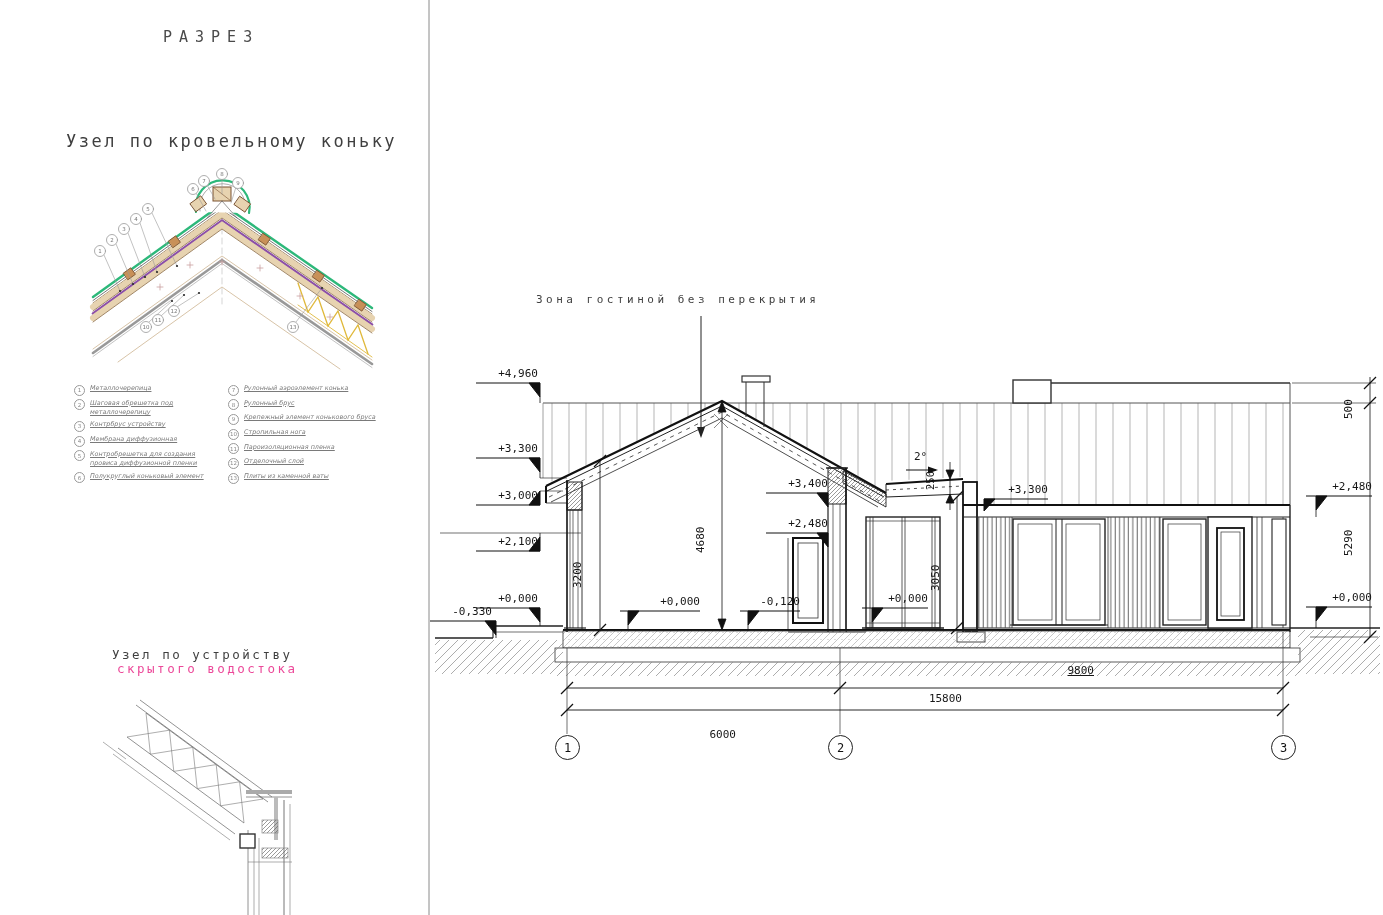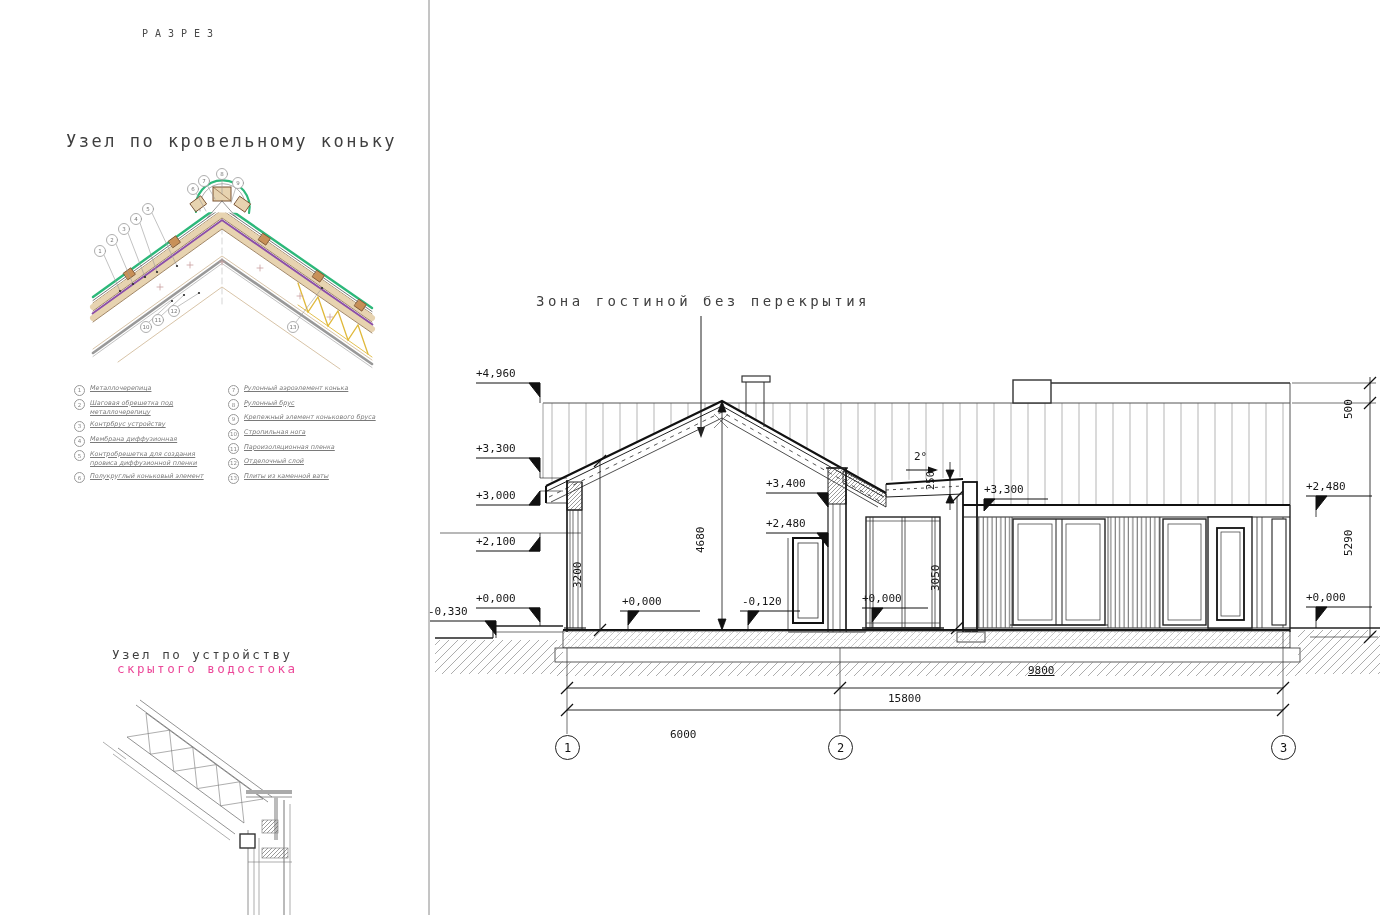"РАЗРЕЗ" div.title { font-size: 10px -> 15px; left: 142px -> 163px }
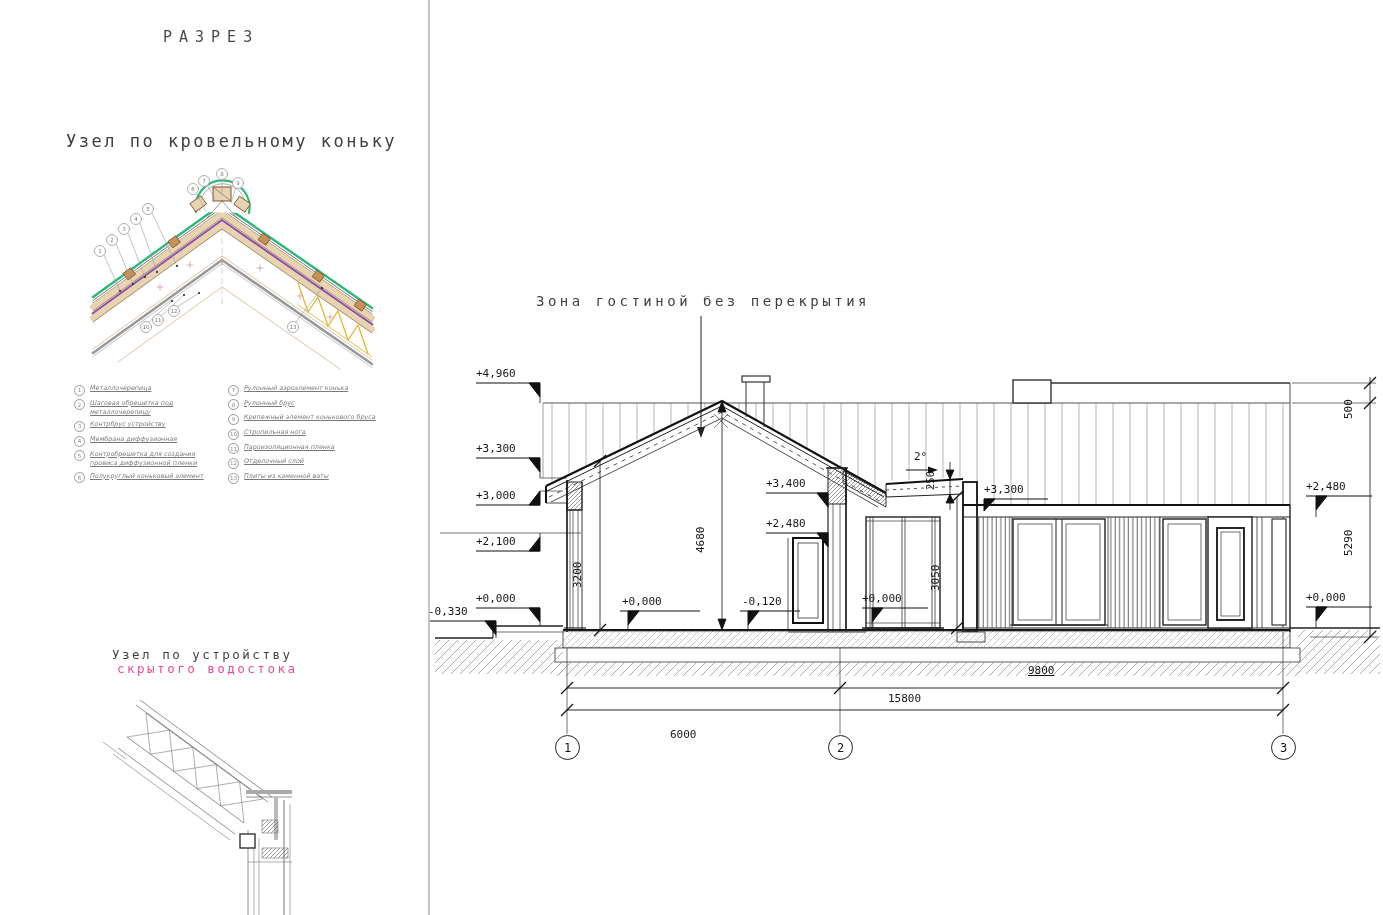"Зона гостиной без перекрытия" div.title { font-size: 14px -> 11px }
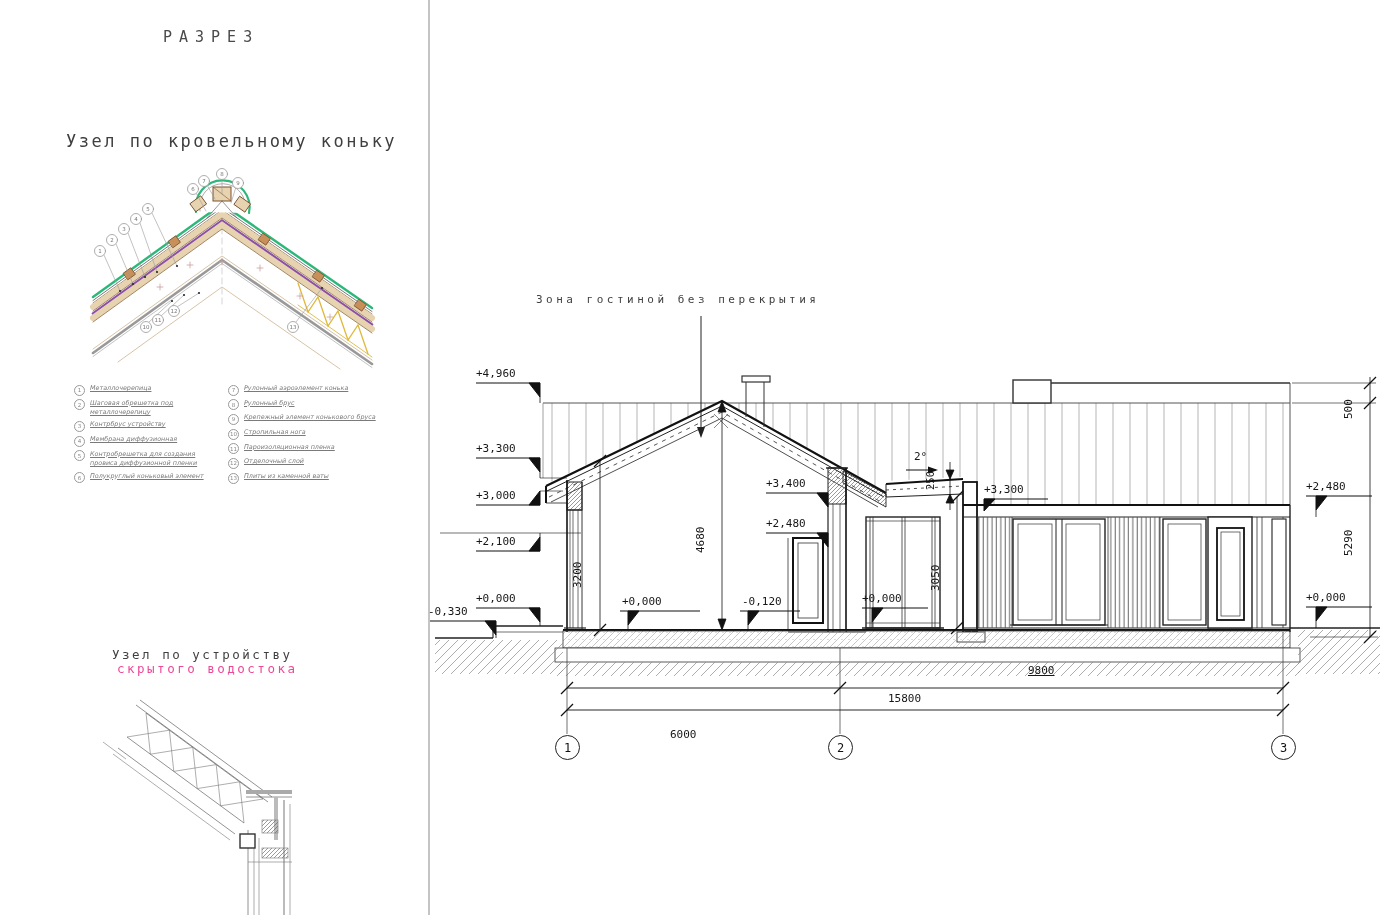"+4,960" .ctr { text-align: left -> right }
